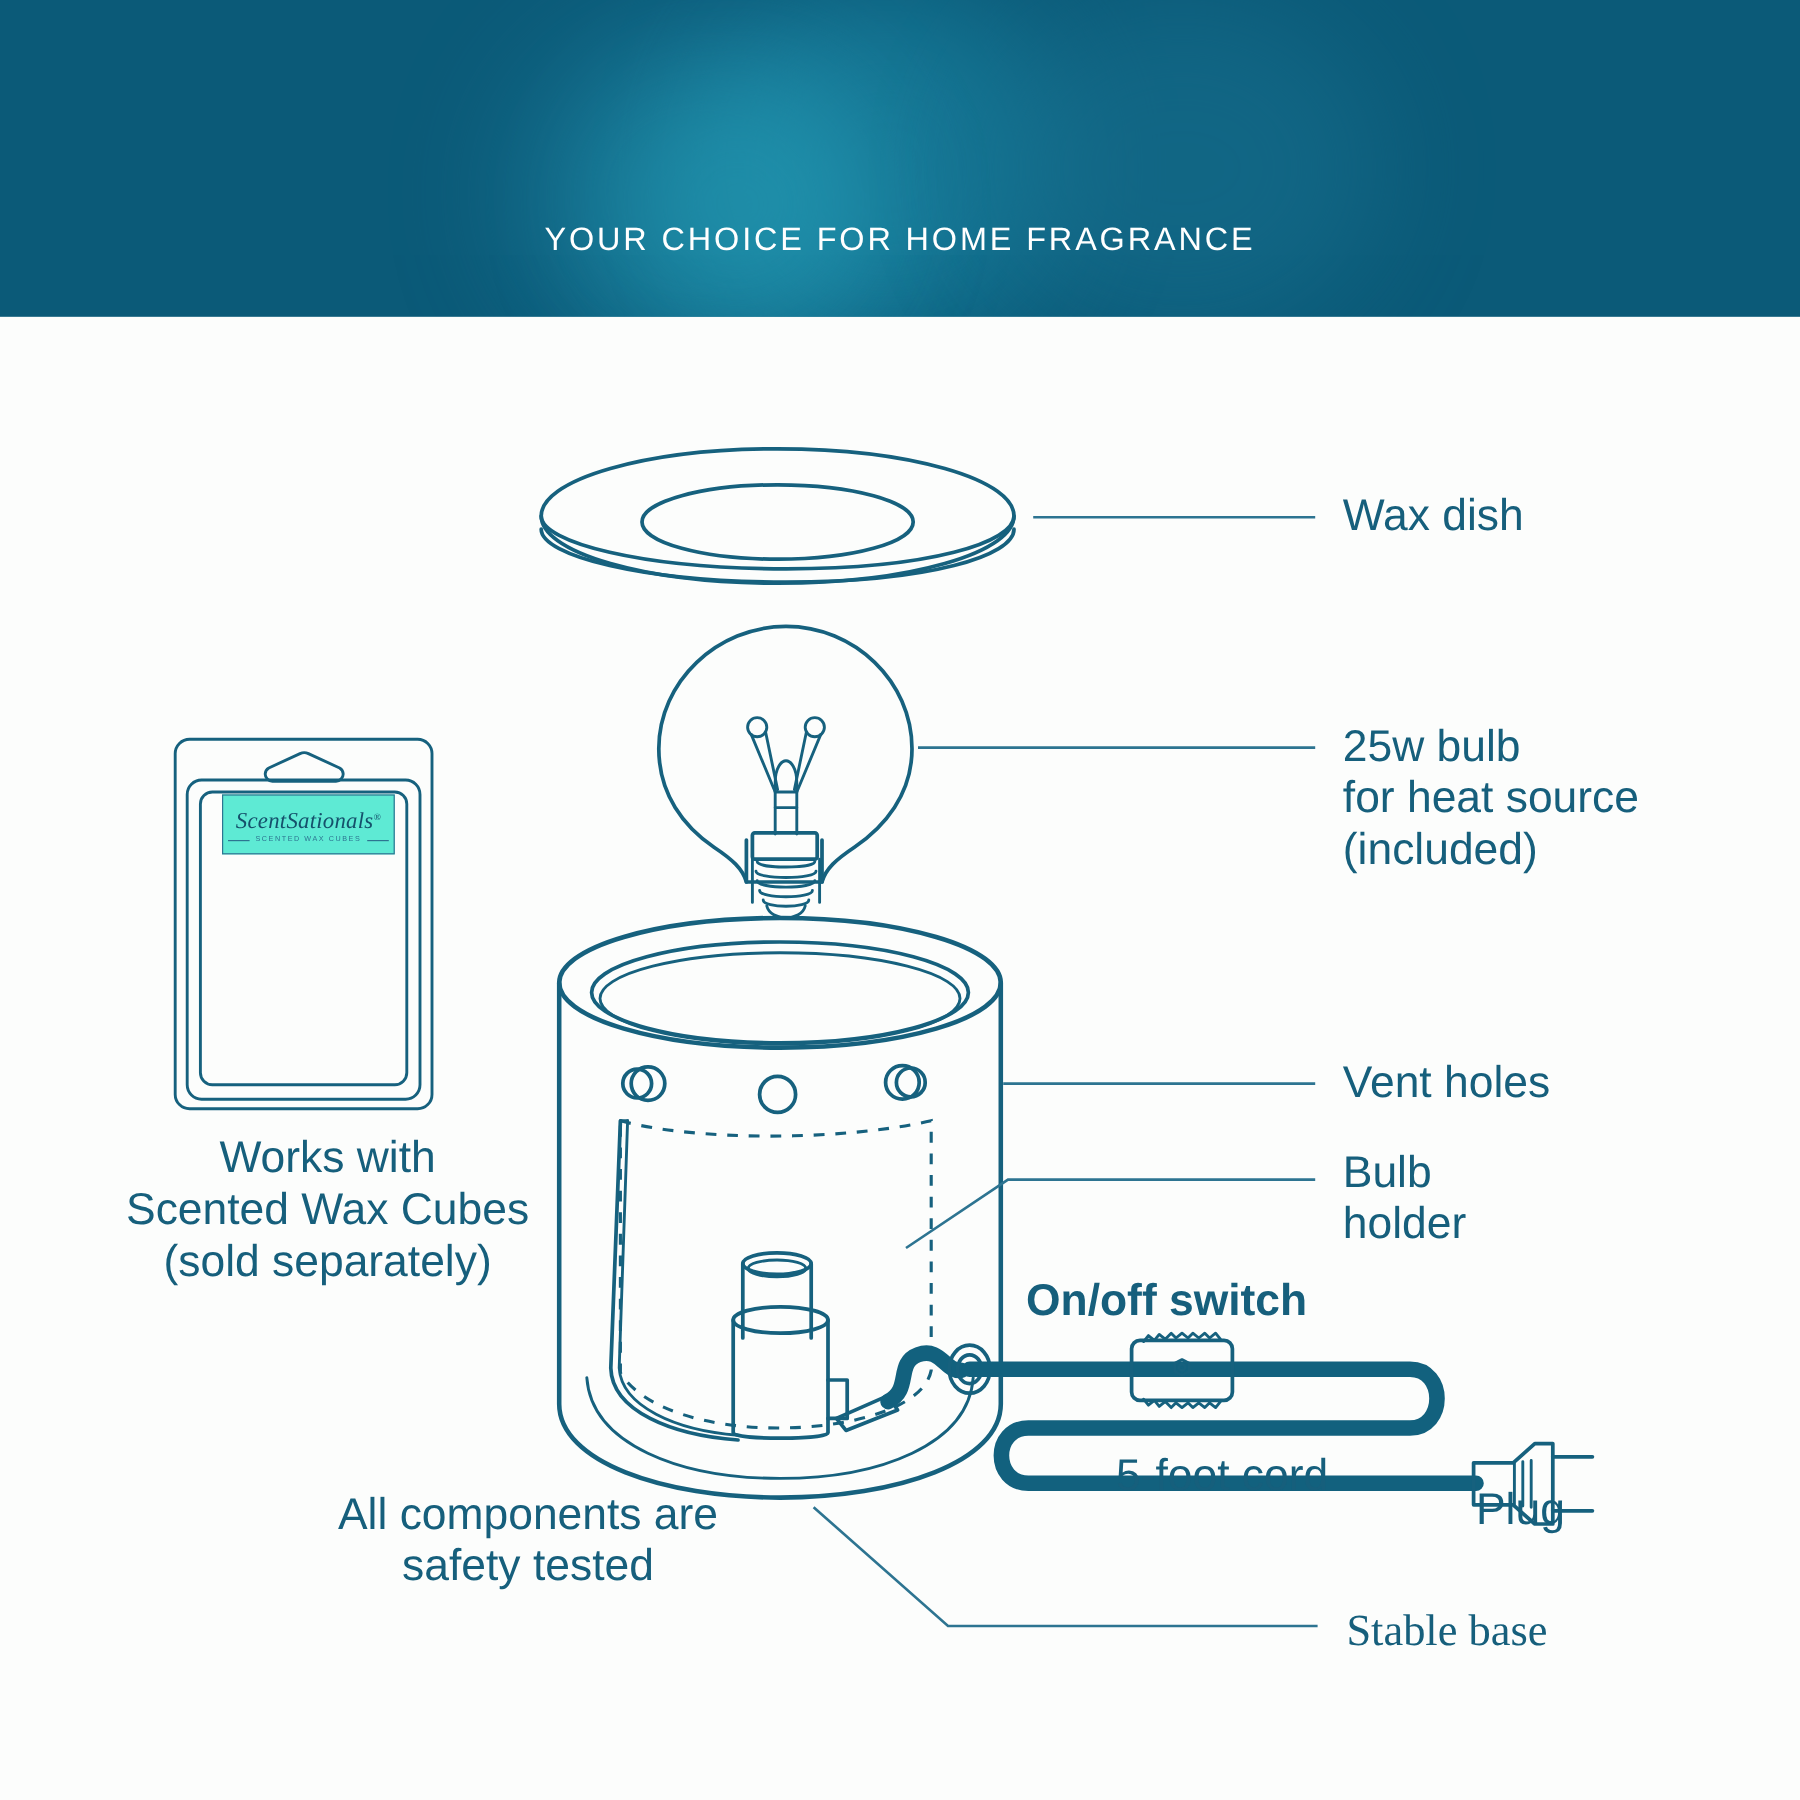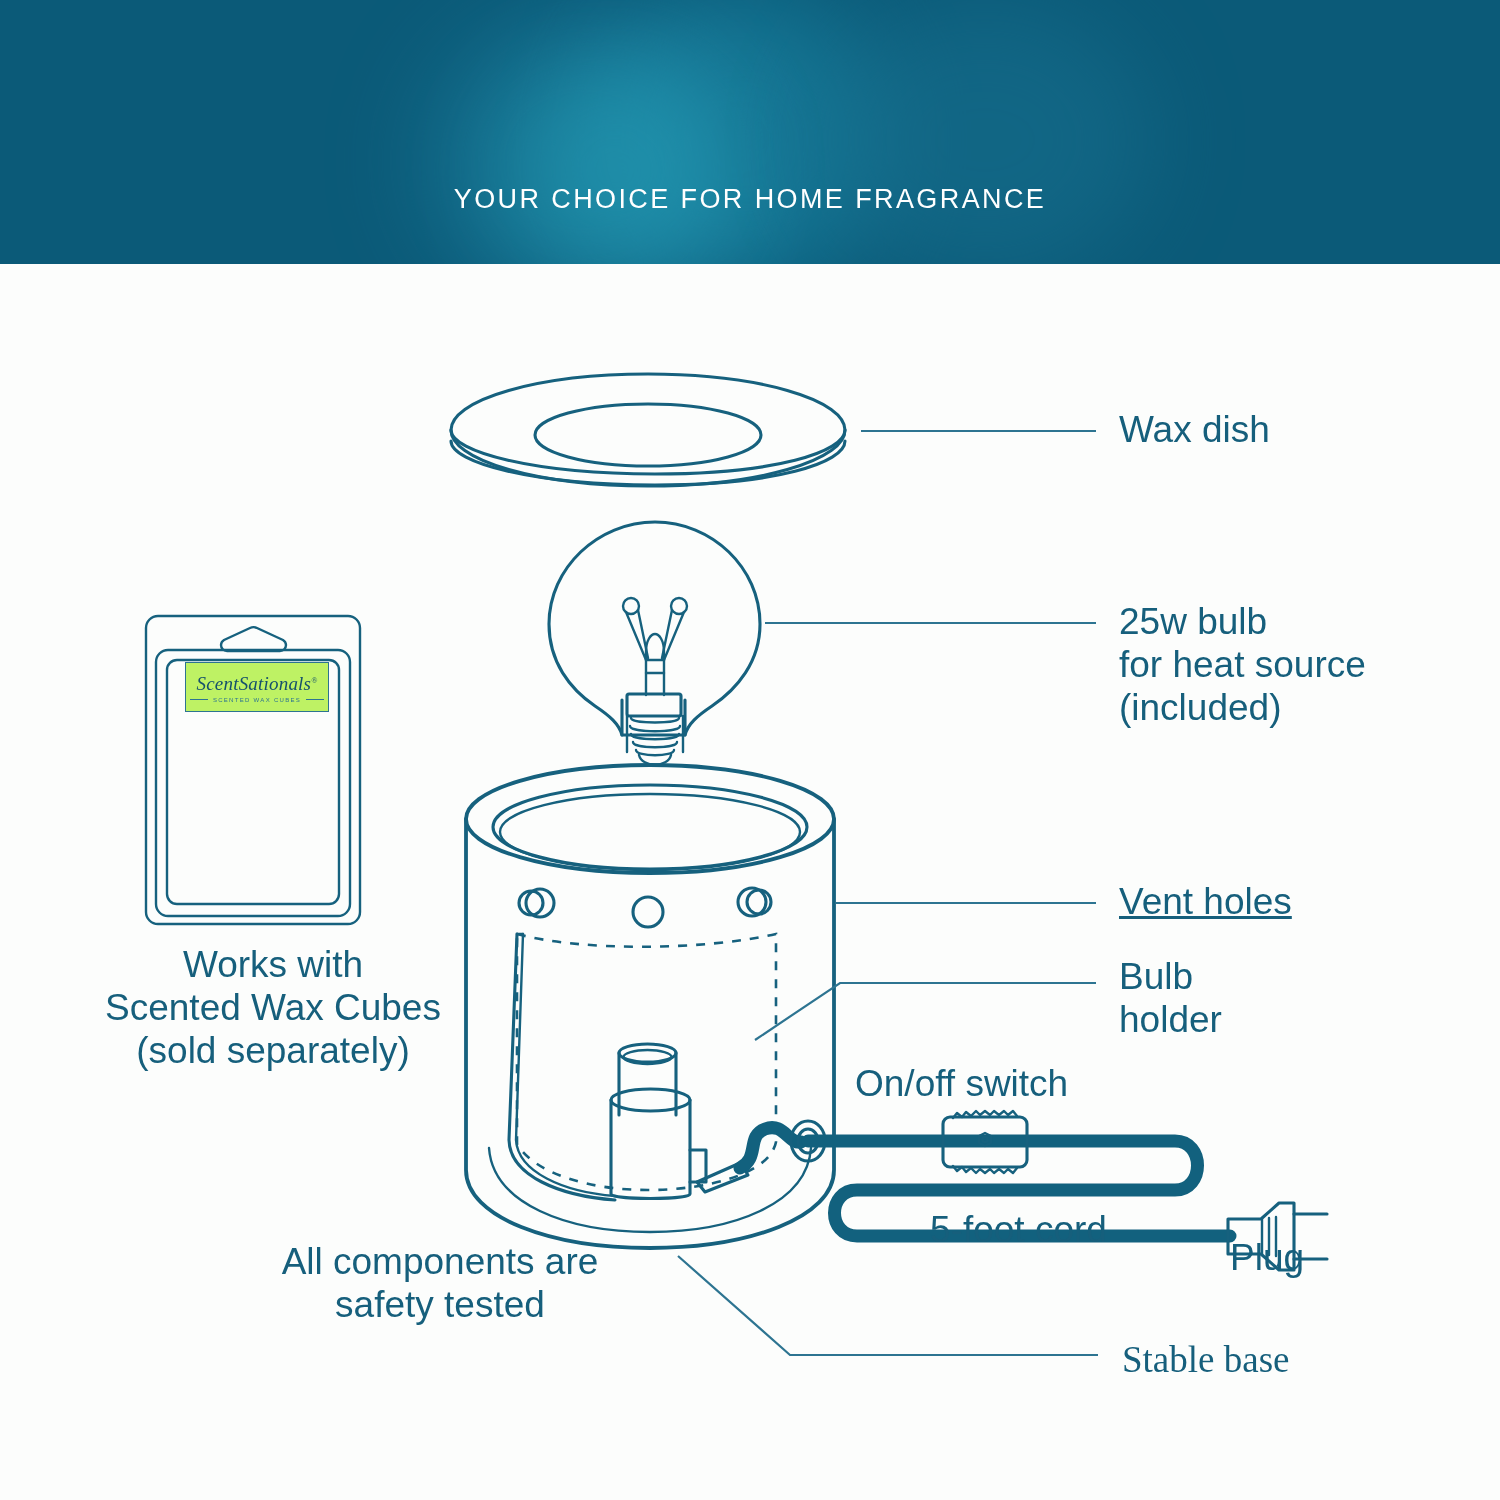"ScentSationals®" .pkg-logo-box { background: #bef264 -> #5eead4 }
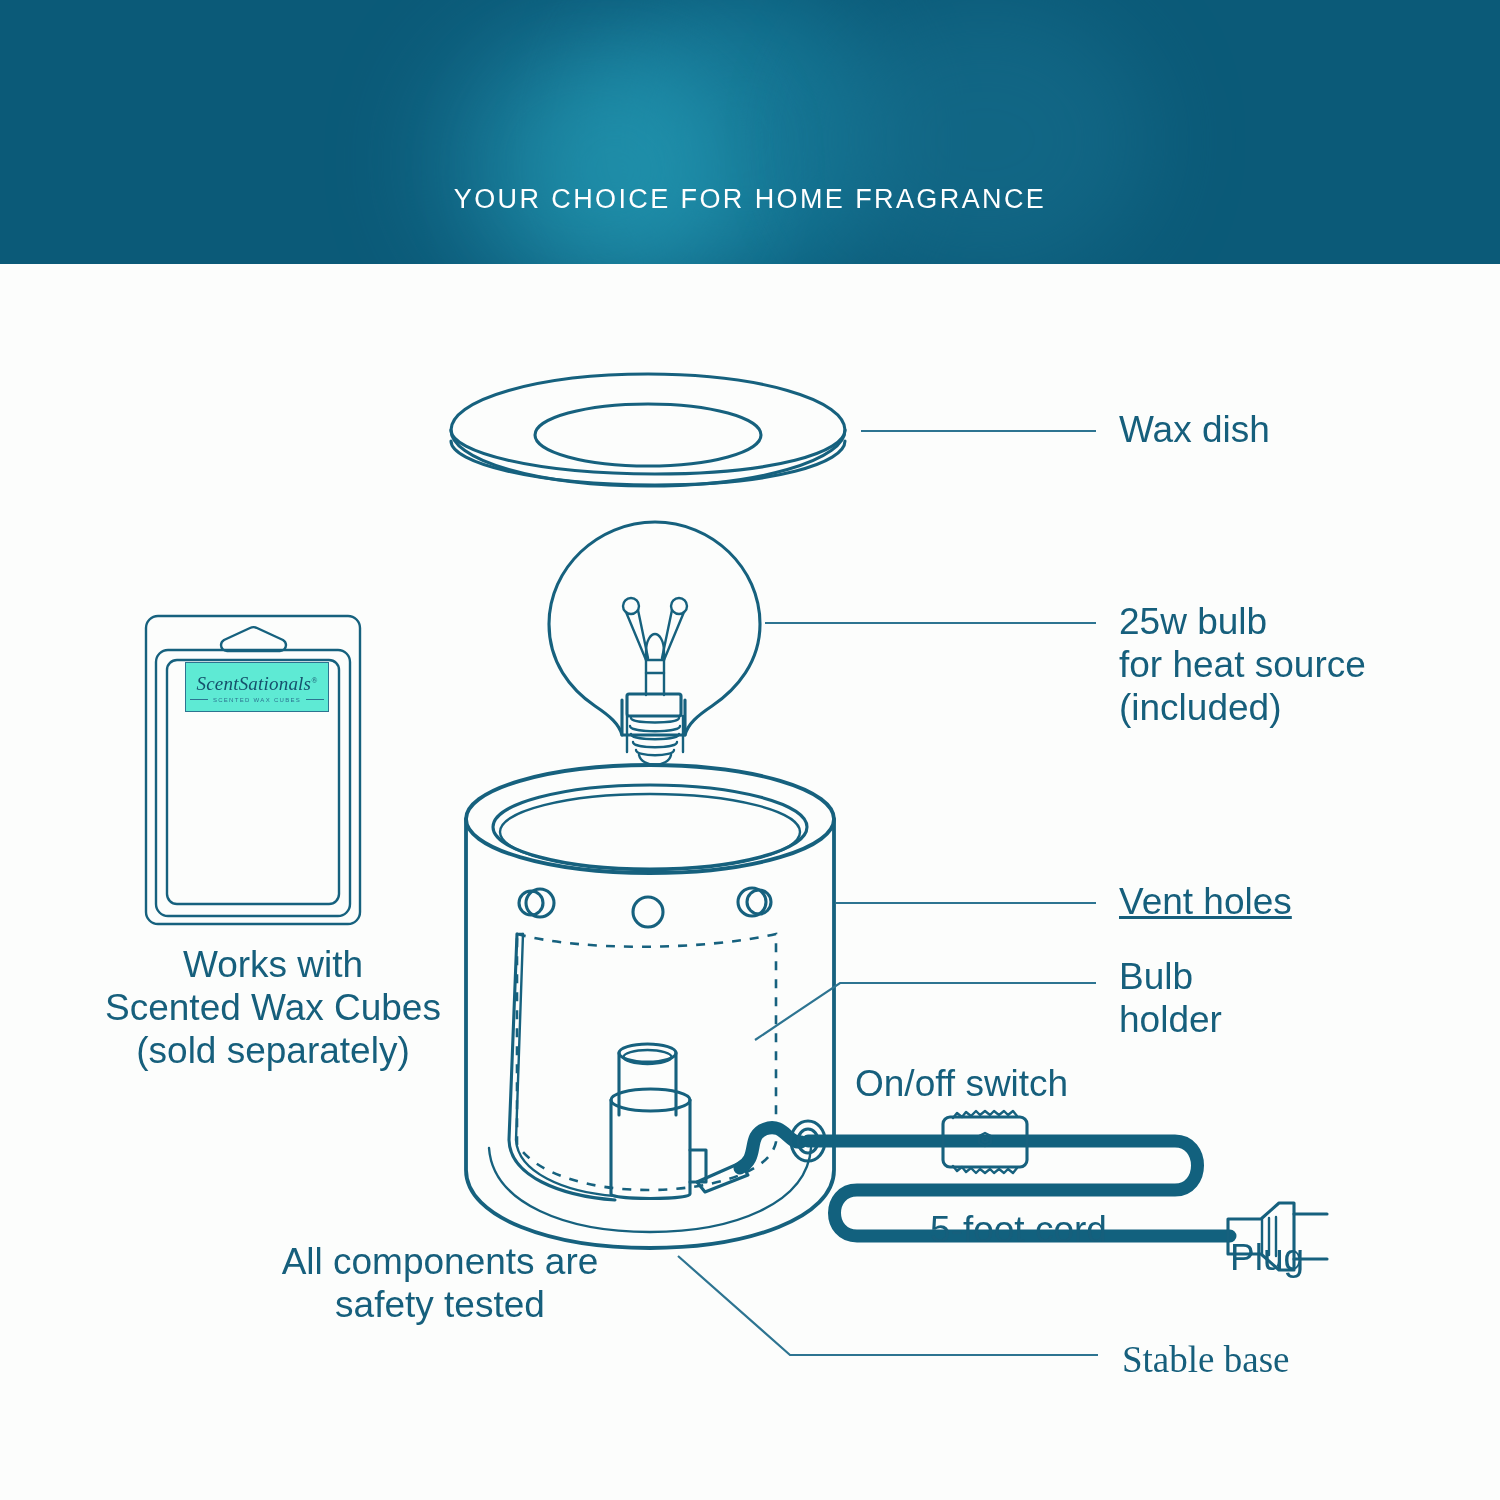"Vent holes" #lbl-vent { text-decoration: underline -> none }
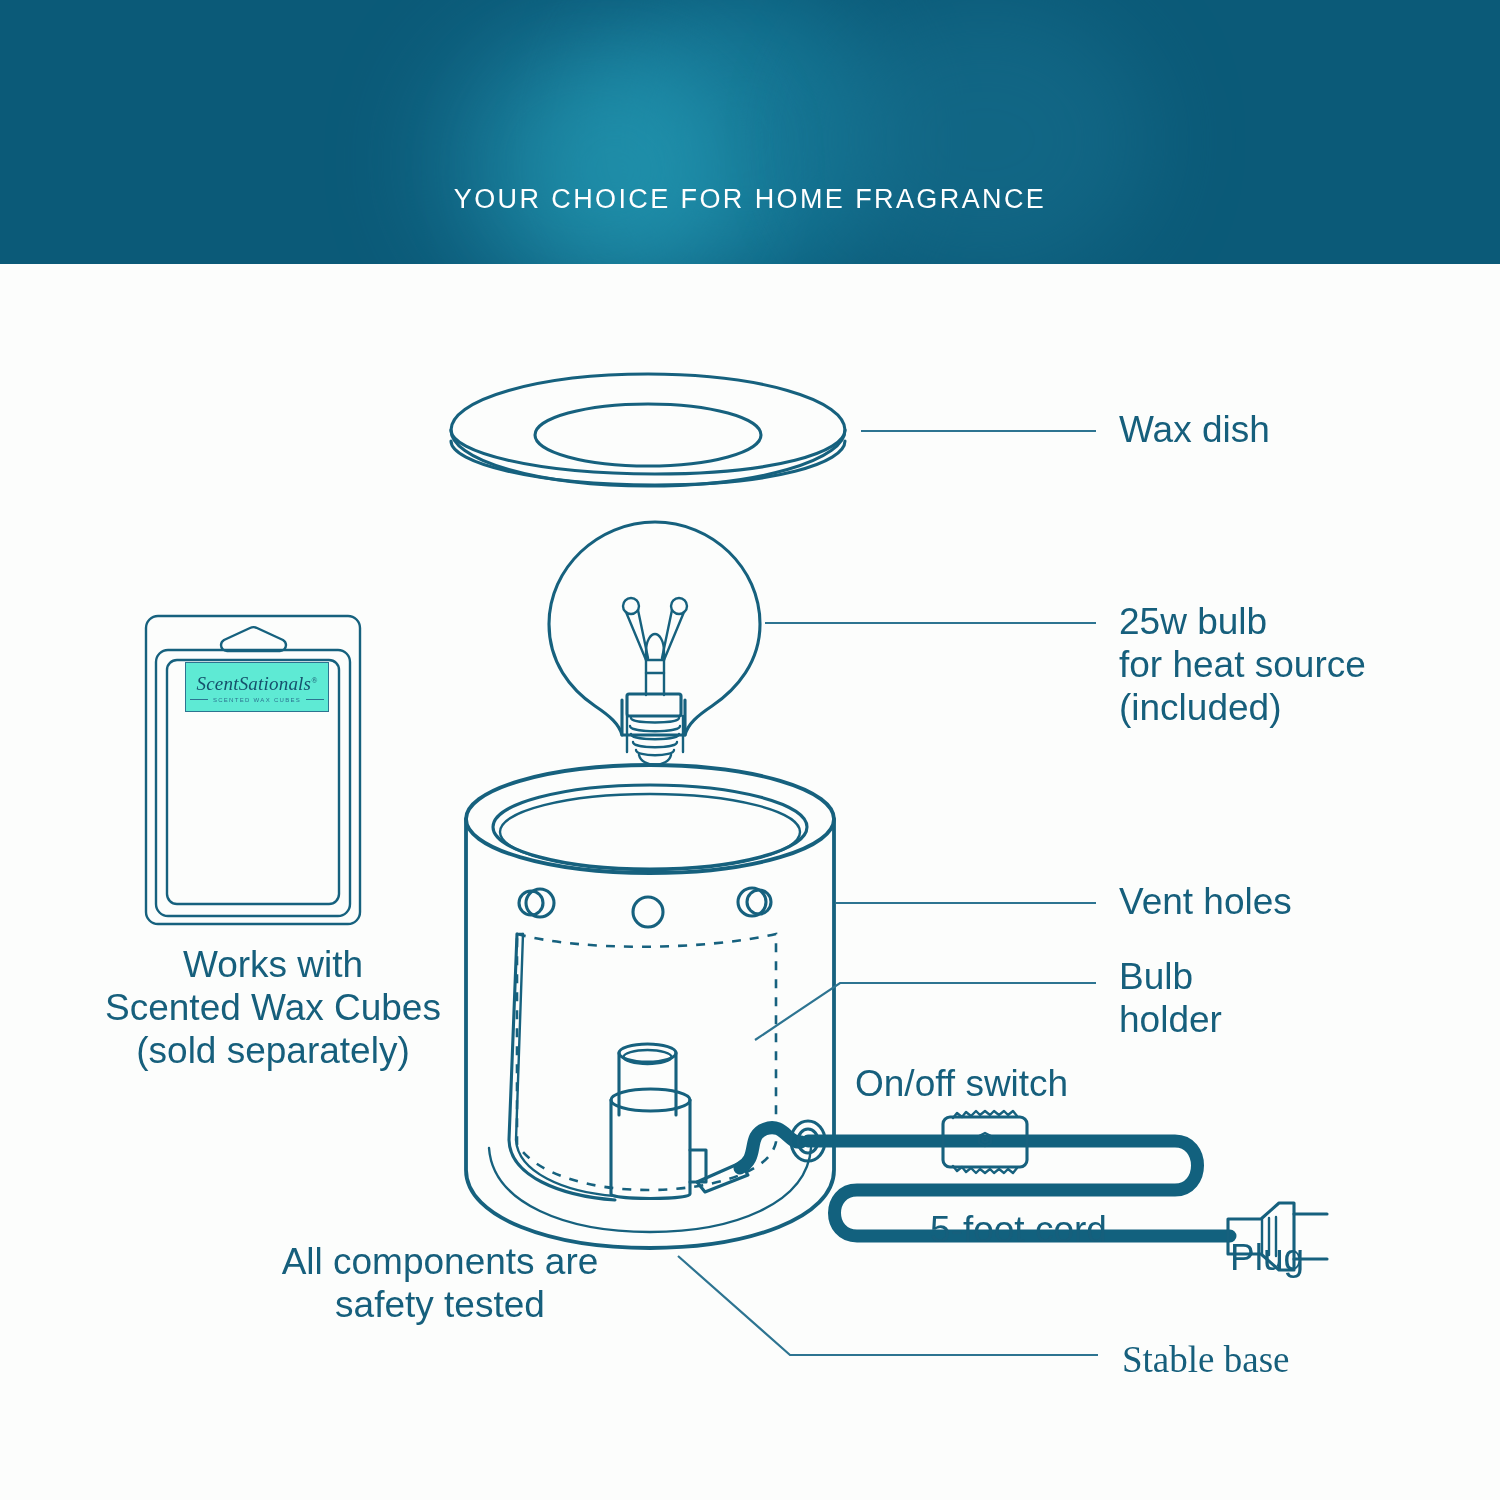"On/off switch" #lbl-switch { font-weight: none -> bold }
